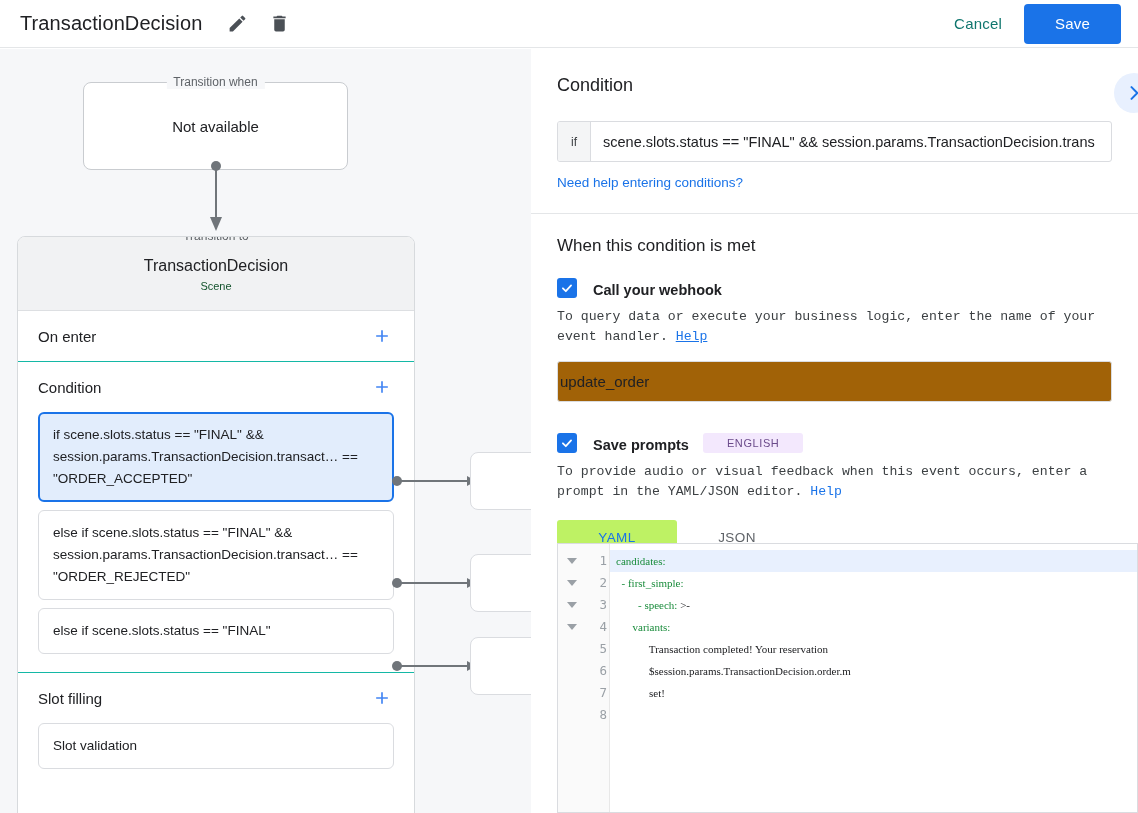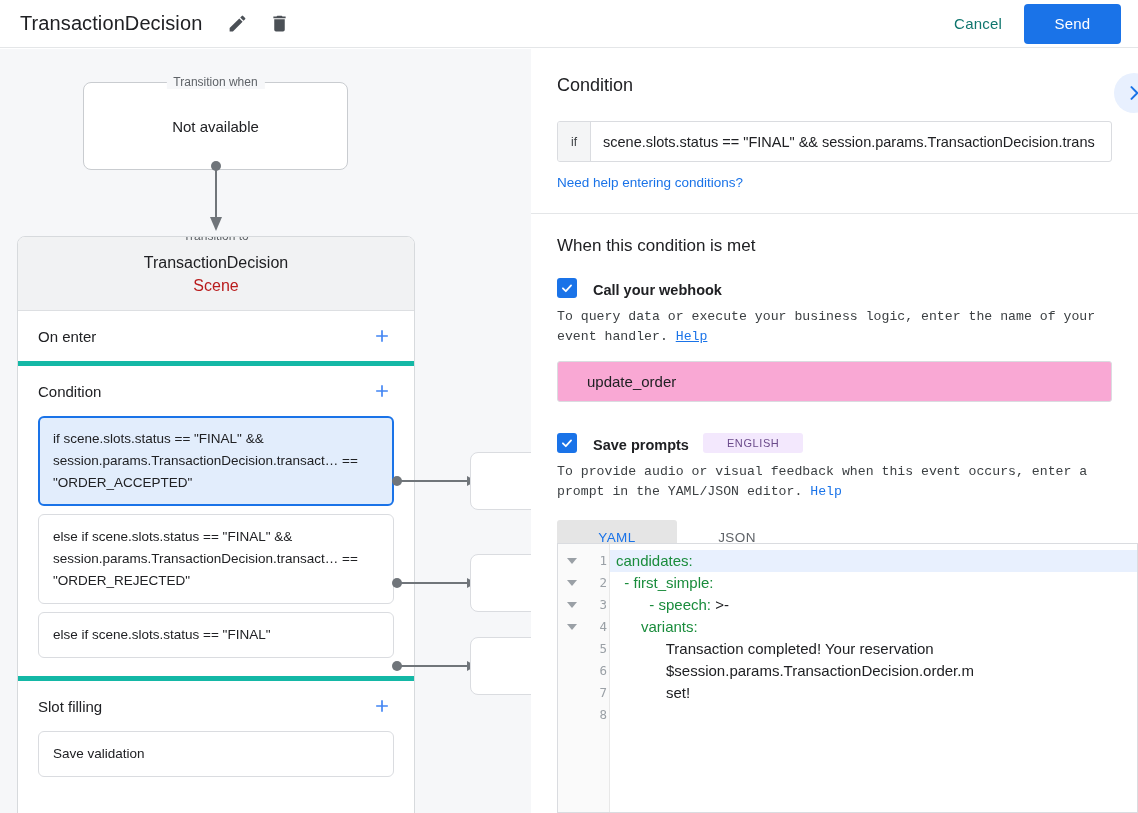"Send" button { text: Send -> Save }
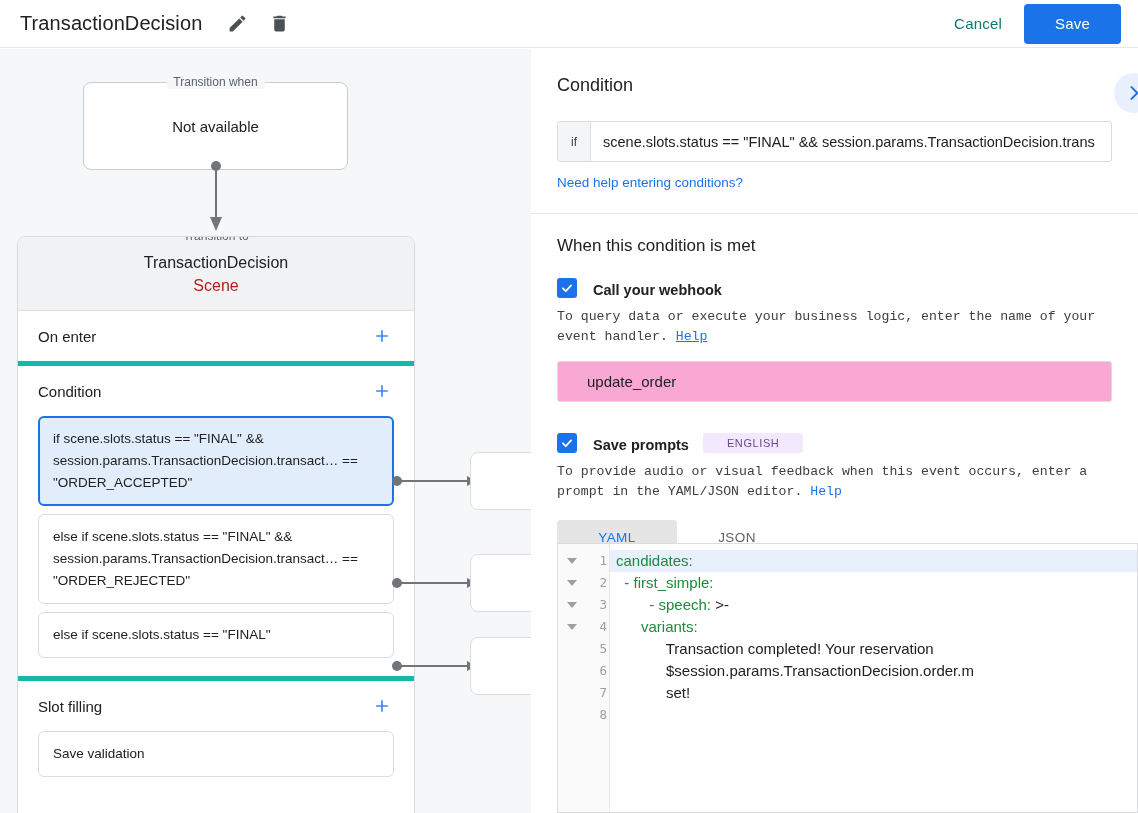"Scene" #scene-subtitle { color: #b91c1c -> #14532d; font-size: 16px -> 11px }
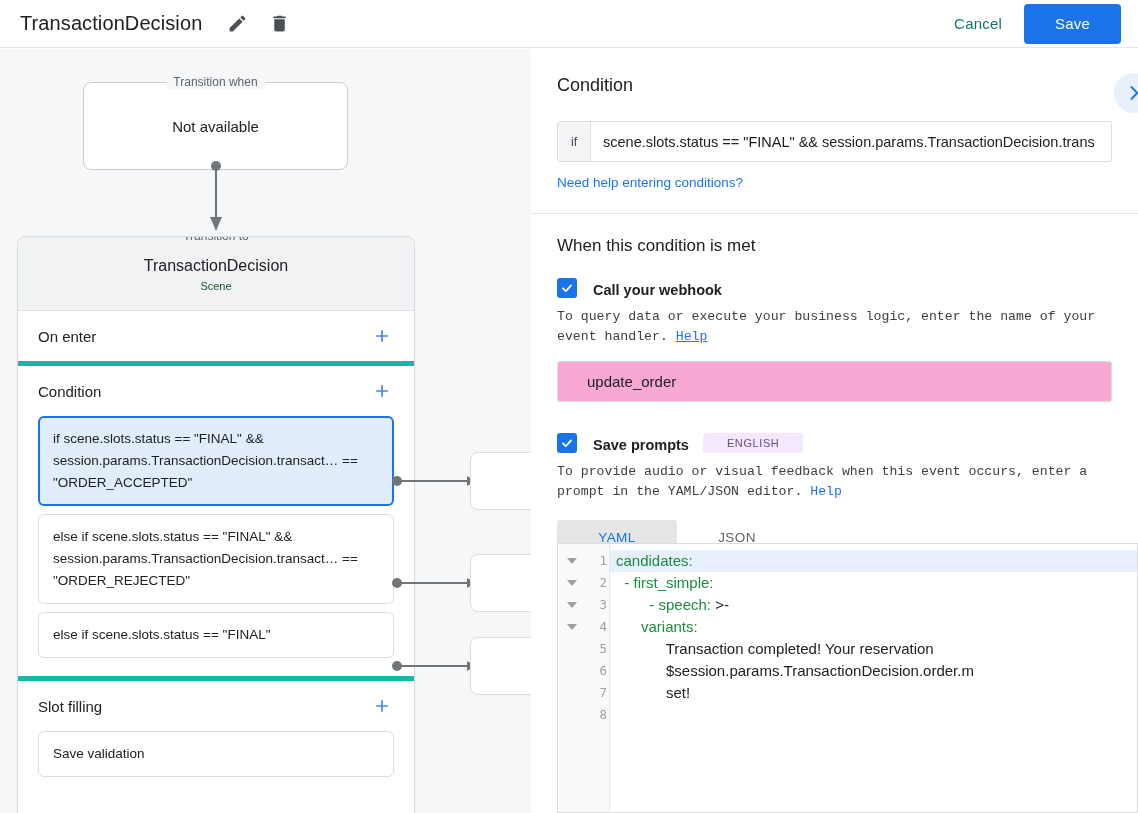"On enter" .section { border-bottom: 5px solid #14b8a6 -> 1px solid #14b8a6 }
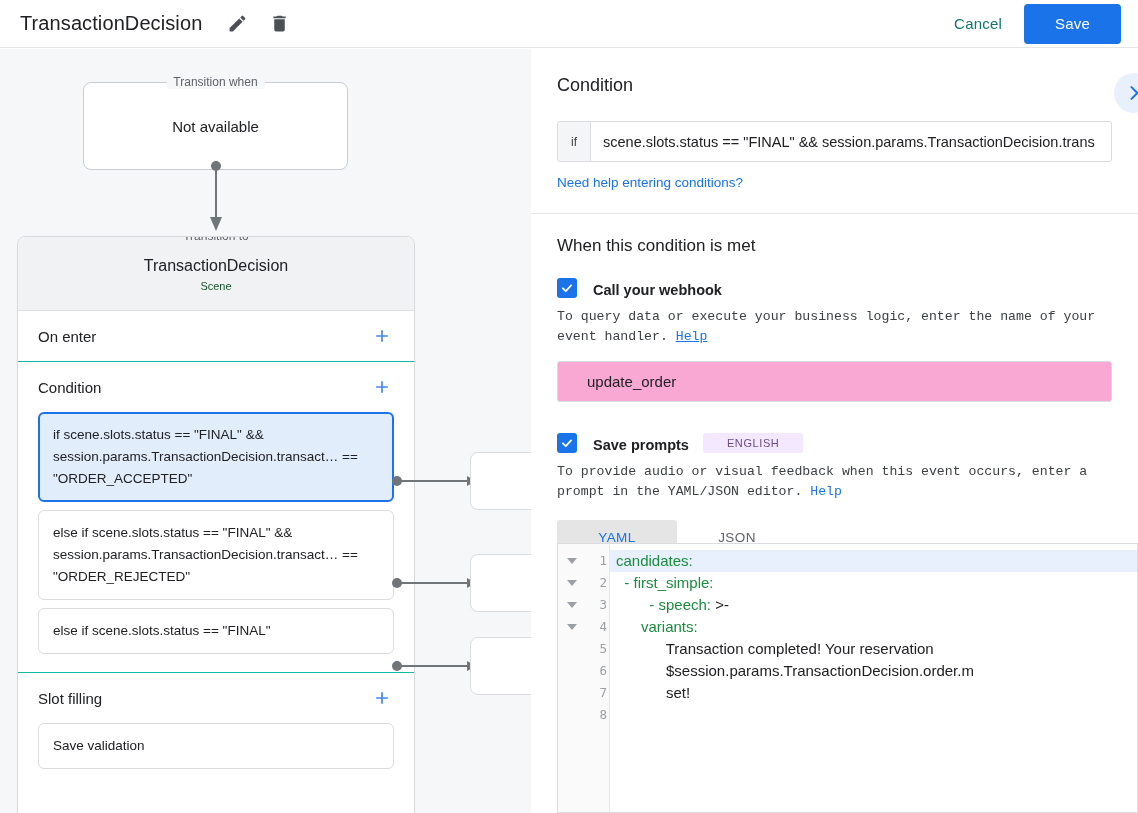"update_order" #webhook-input { background: #f9a8d4 -> #a16207; padding: 0 29px -> 0 2px }
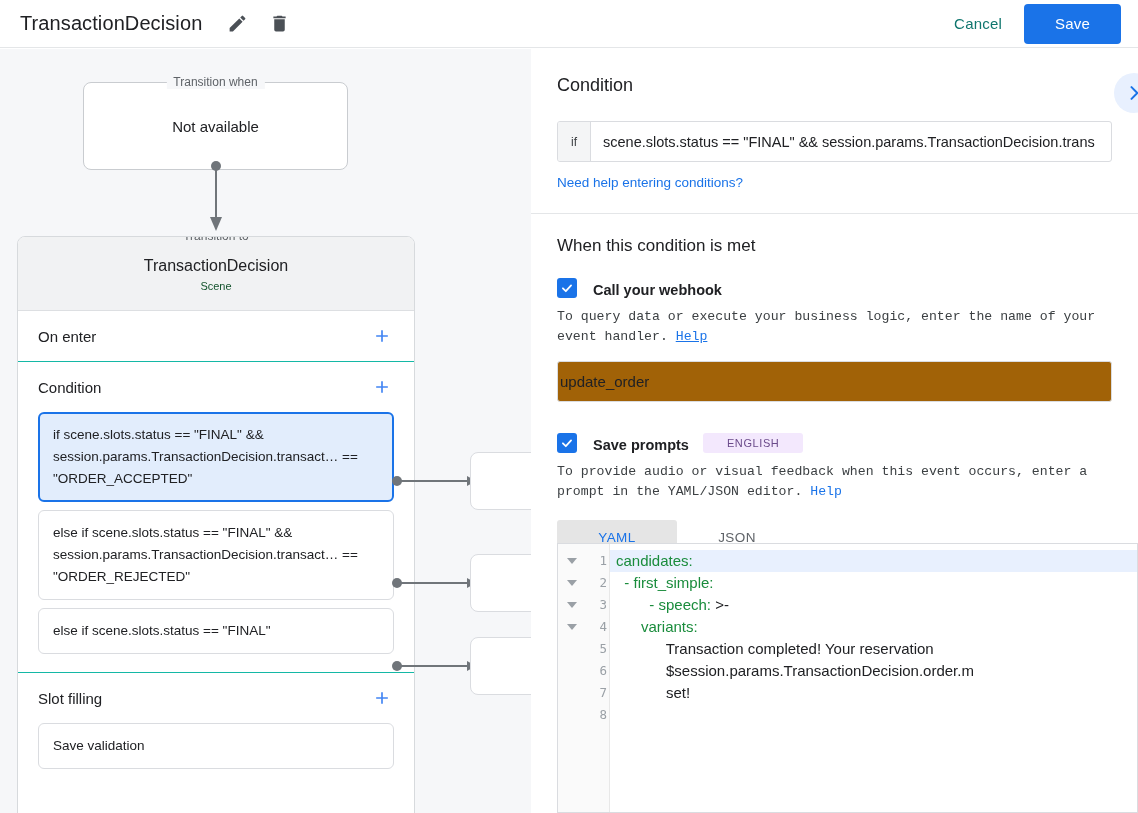"YAML" .etab.active { background: #e5e5e5 -> #bef264 }
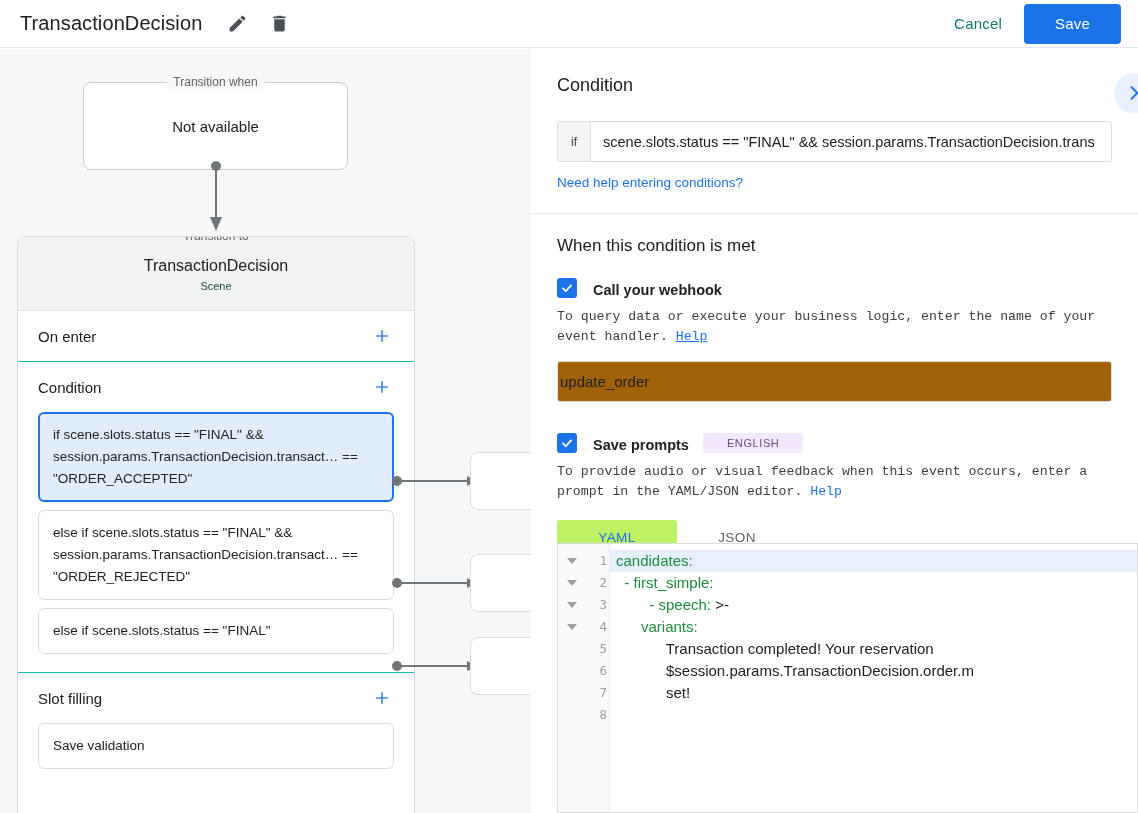"candidates:" #code-area { font-family: Liberation Sans, sans-serif -> Liberation Serif, serif; font-size: 15px -> 11px }
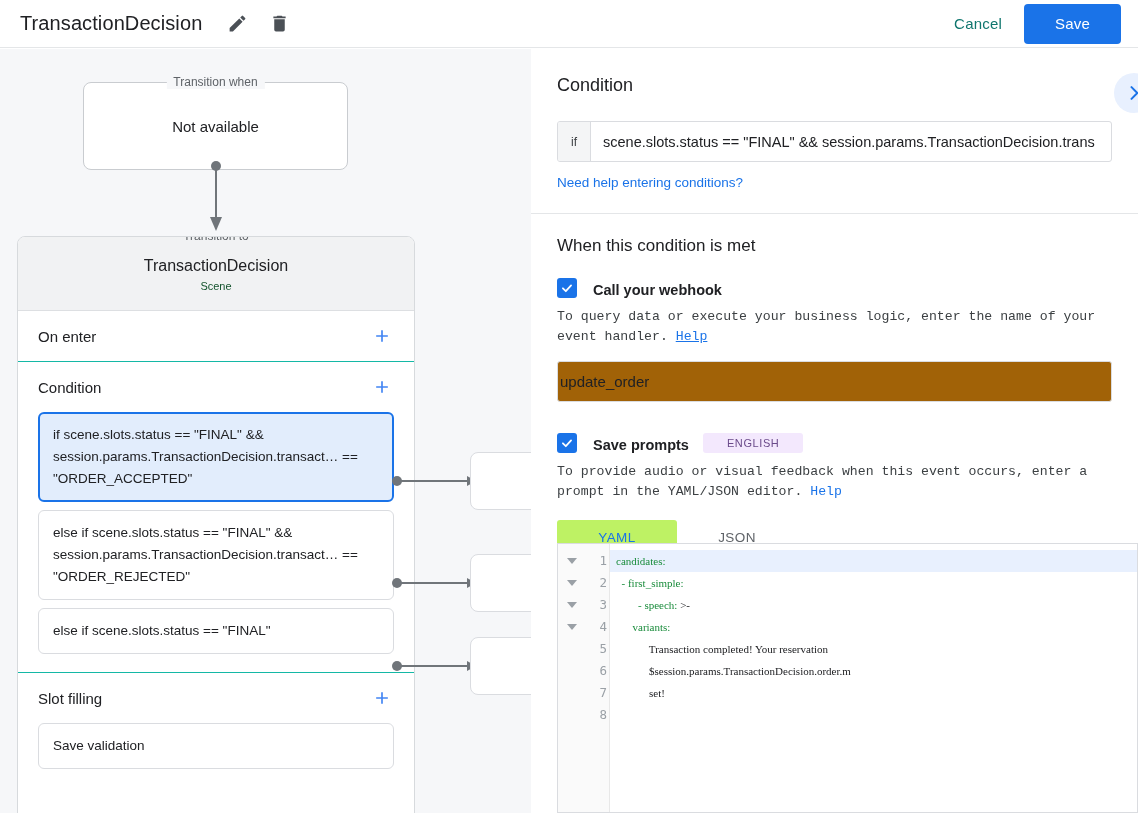"Save validation" div.cond-card { text: Save -> Slot }
